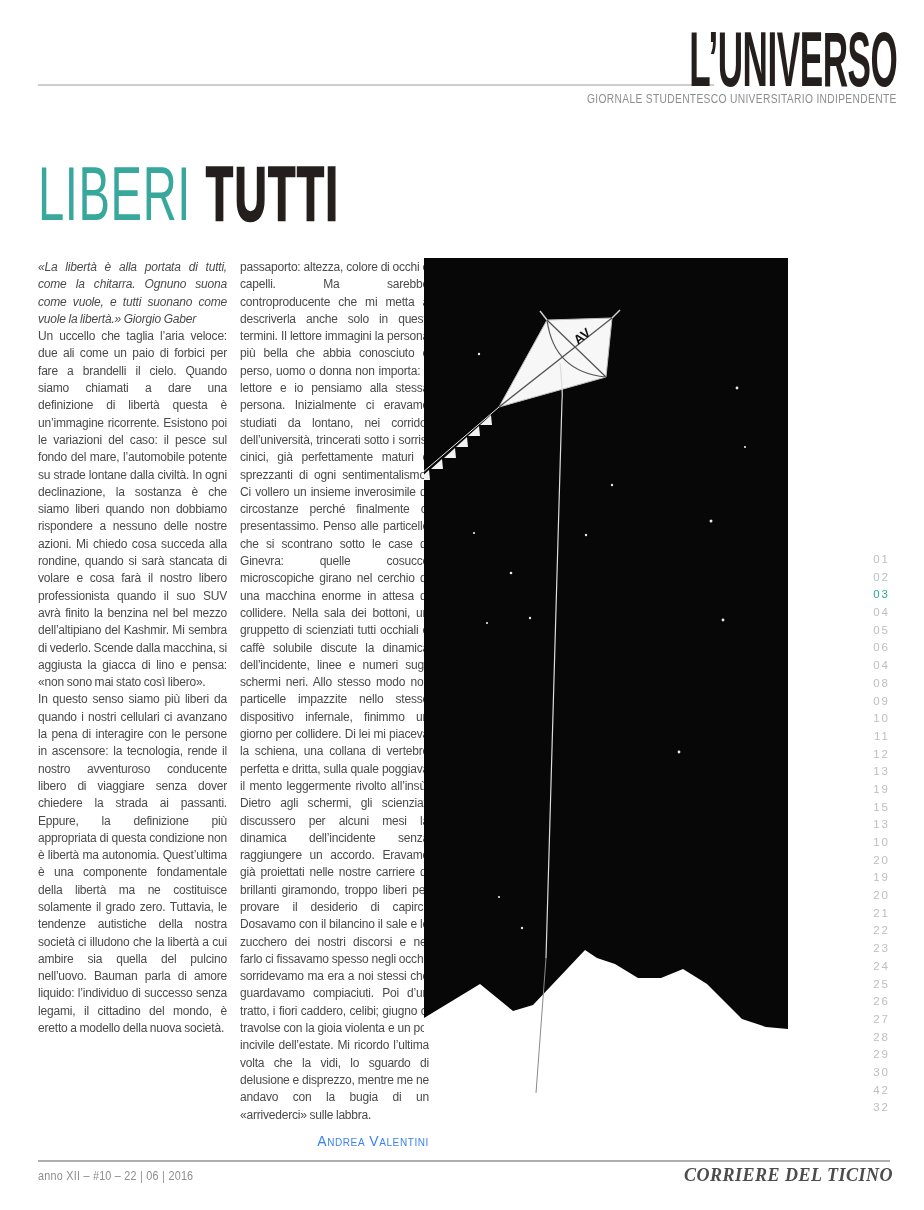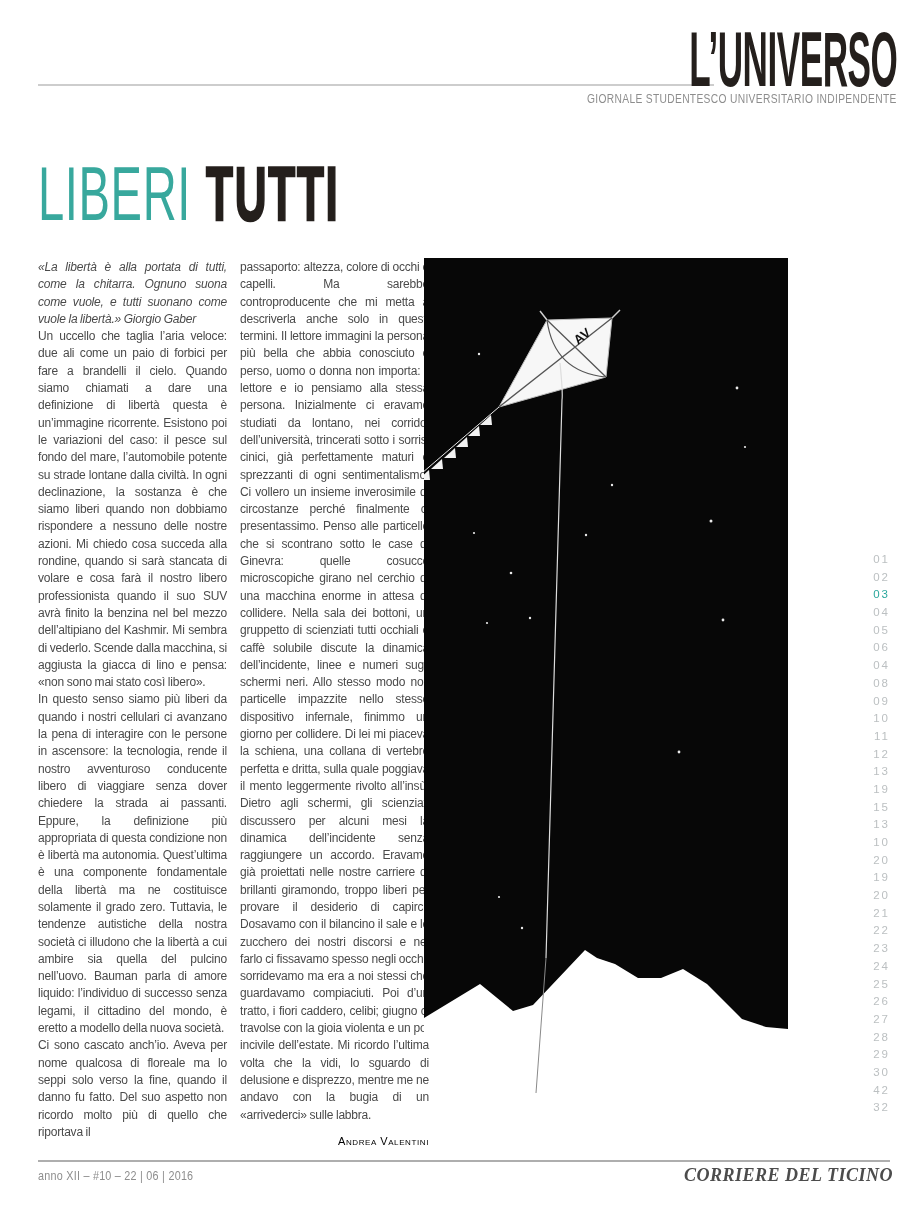"Ci sono cascato anch’io. Aveva" p { html: <p>Ci sono cascato anch’io. Aveva per nome qualcosa di floreale ma lo seppi solo verso la fine, quando il danno fu fatto. Del suo aspetto non ricordo molto più di quello che riportava il</p> -> none }
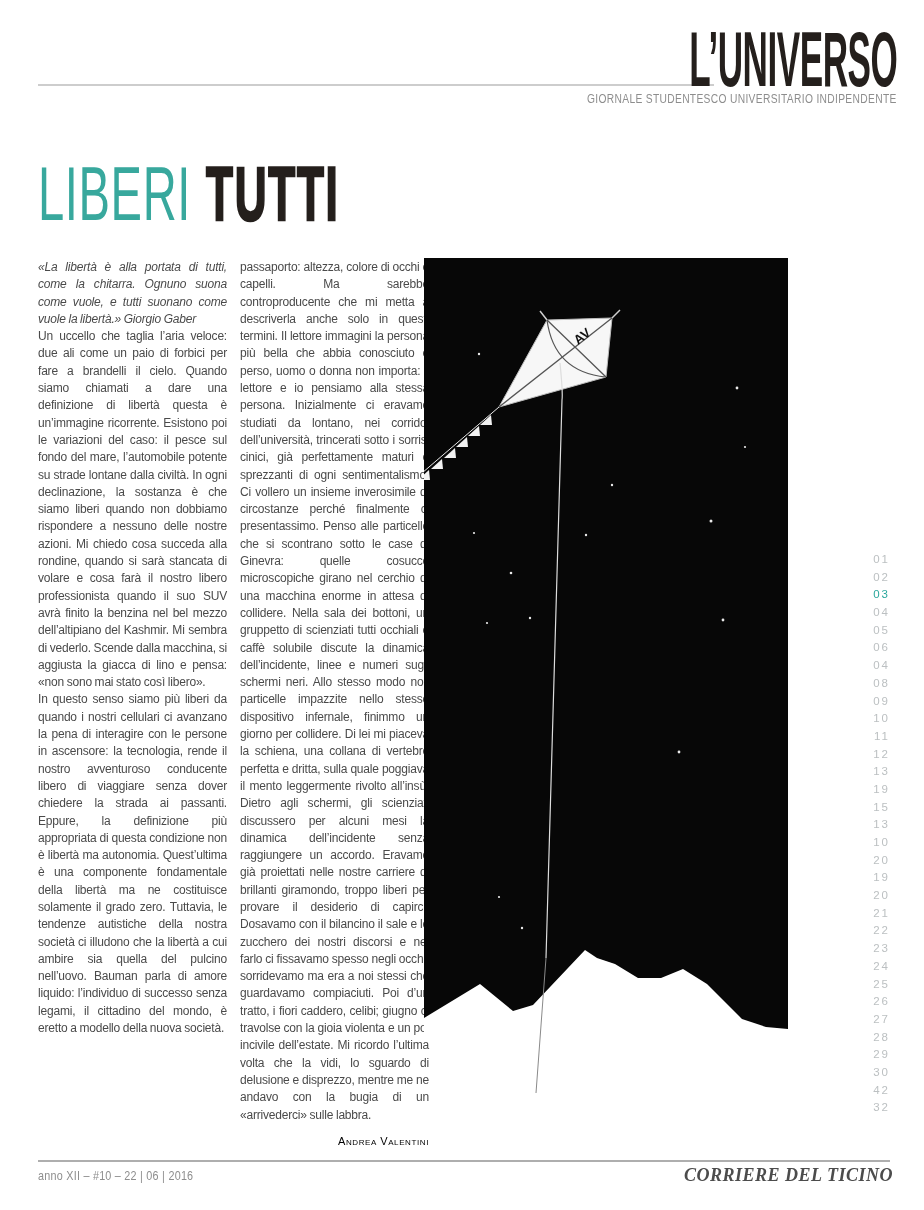"Andrea Valentini" .byline { color: #000000 -> #3b82f6; font-size: 11px -> 14px }
